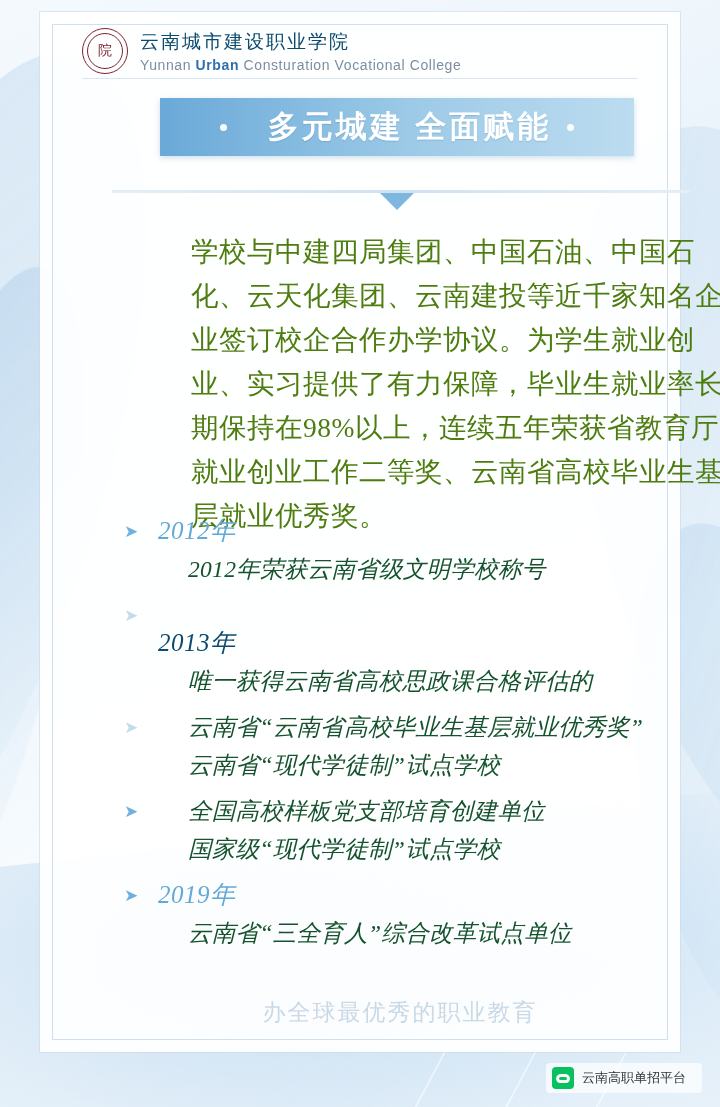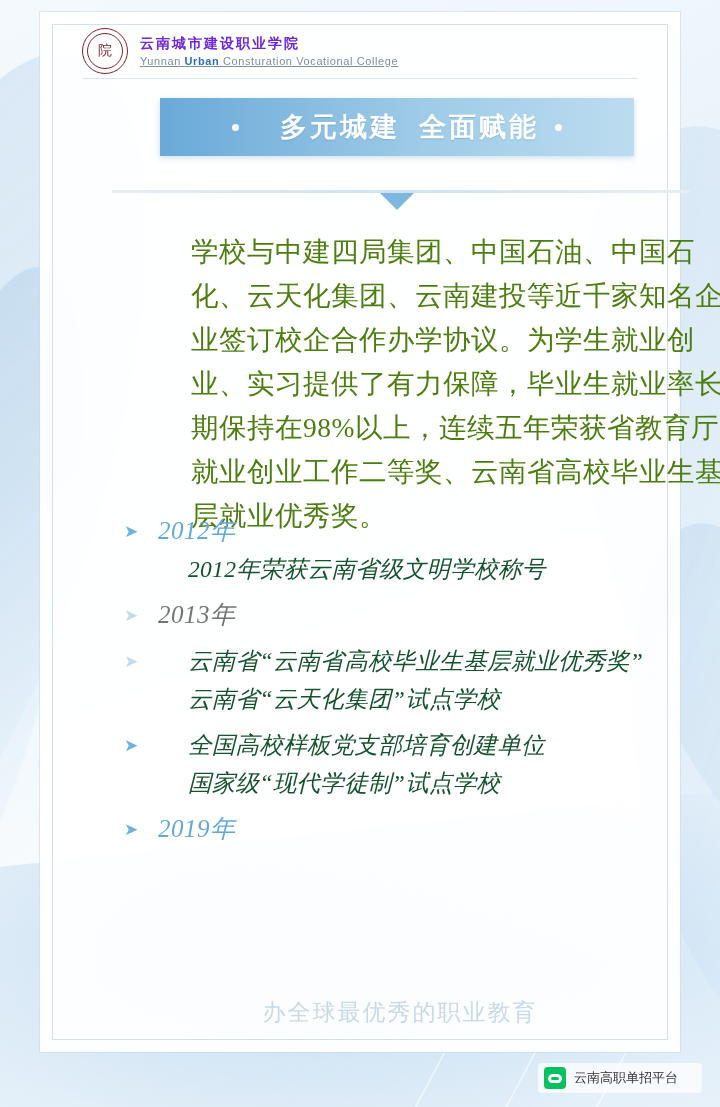"云南城市建设职业学院" .logo-cn { color: #6d28d9 -> #0c4a6e; font-size: 14px -> 19px; font-weight: bold -> normal }
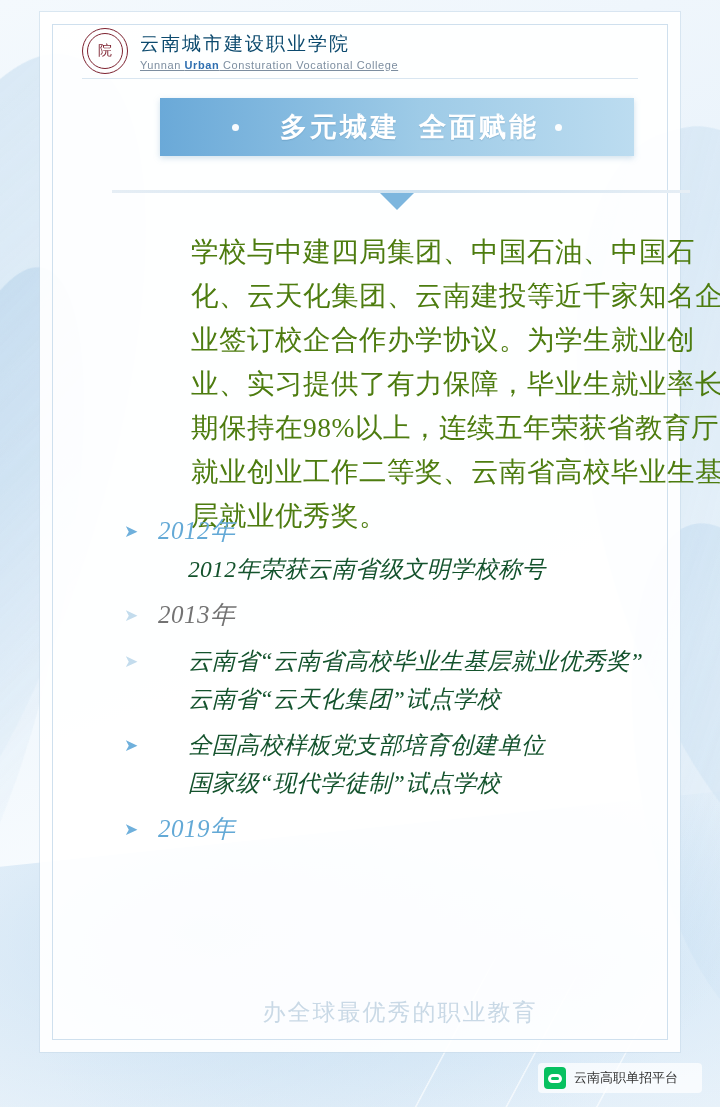"Yunnan Urban Consturation Vocational" .logo-en { font-size: 11px -> 14px; text-decoration: underline -> none }
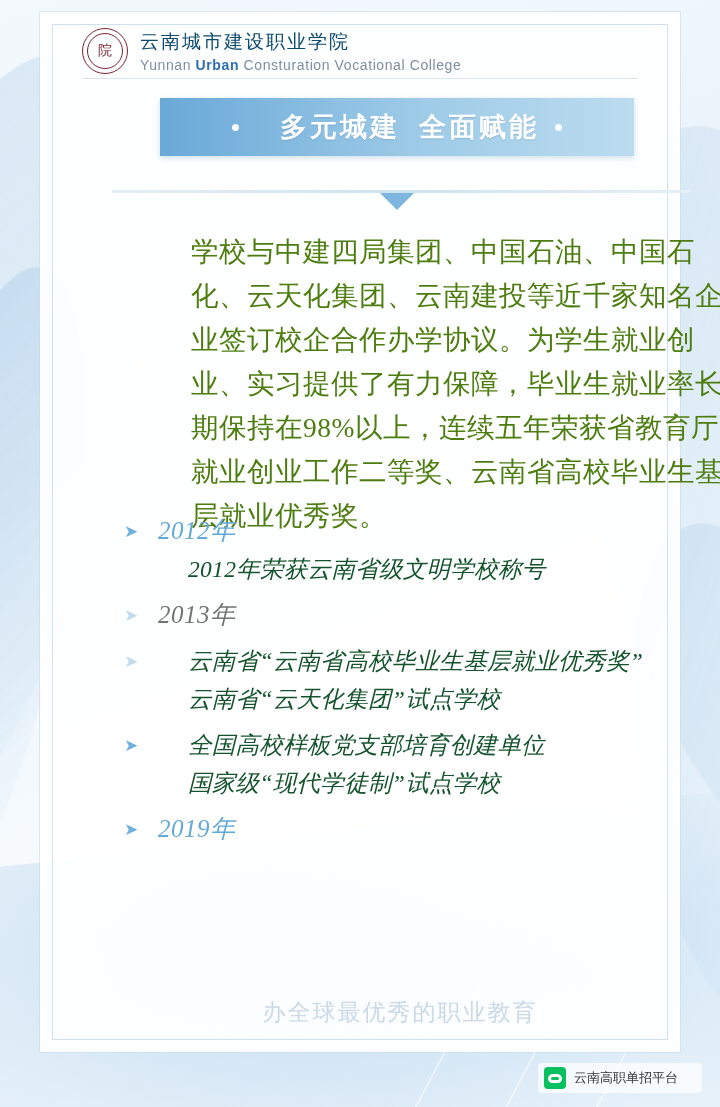"多元城建 全面赋能" .banner-title { font-family: Liberation Mono, monospace -> Liberation Sans, sans-serif; font-size: 27px -> 31px }
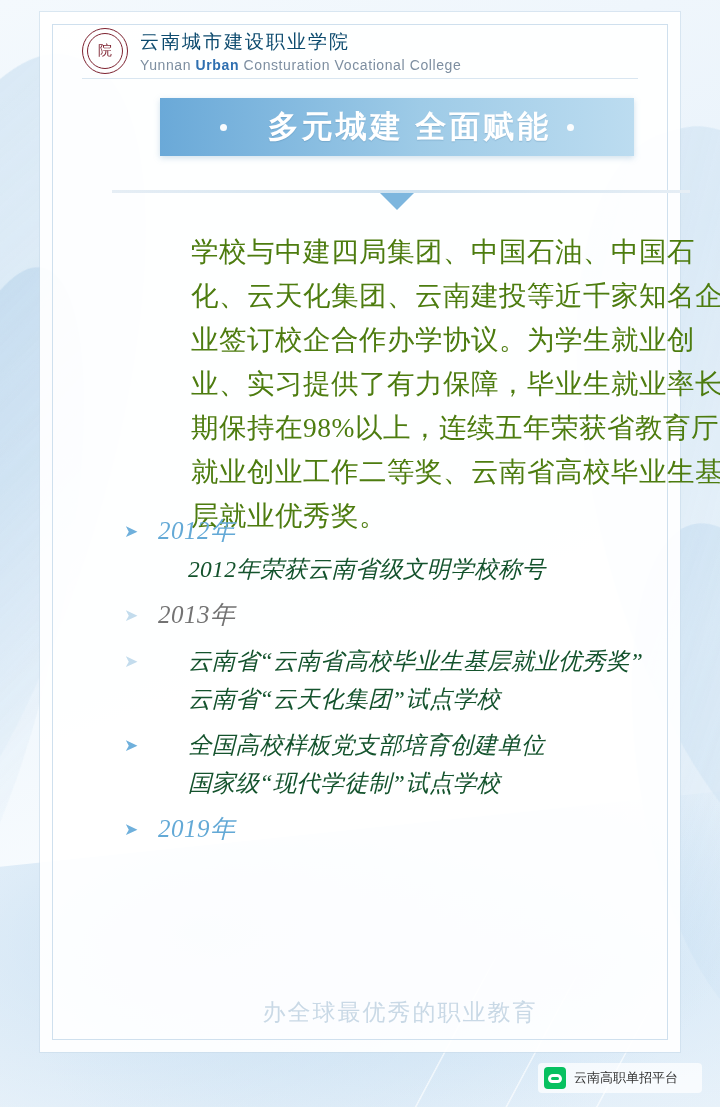"2013年" .tl-year.dim { color: #737373 -> #0c4a6e; margin-top: none -> 28px }
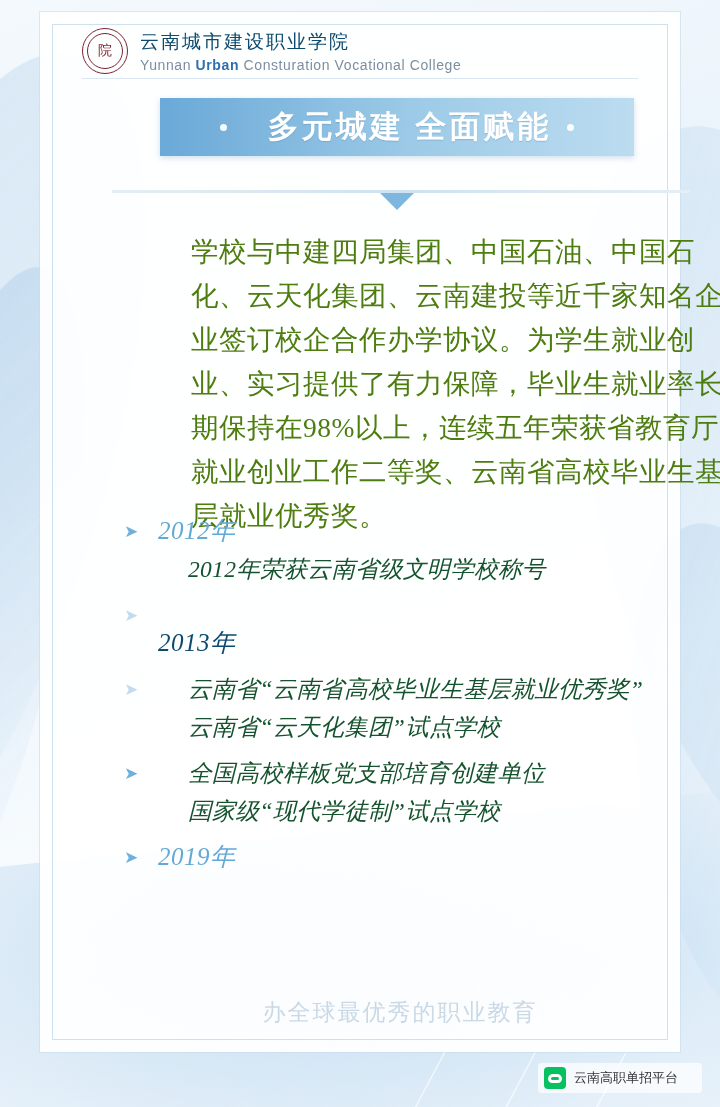"唯一获得云南省高校思政课合格评估的" div.tl-line { html: none -> <div>唯一获得云南省高校思政课合格评估的</div> }
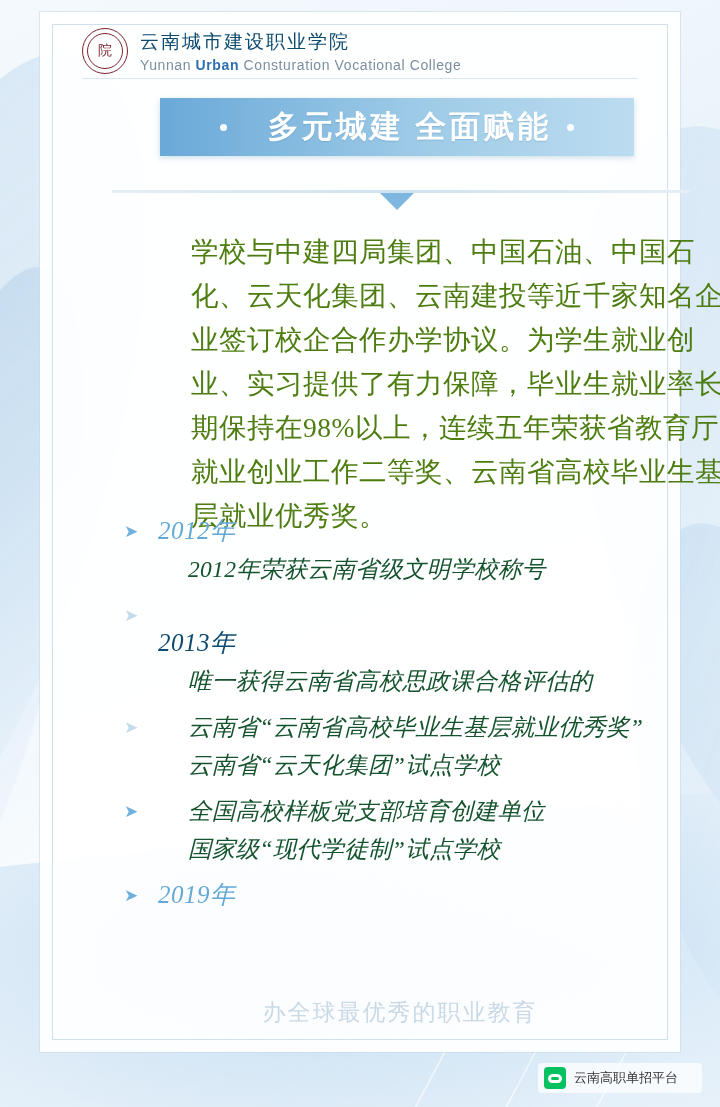"云南省“云天化集团”试点学校" div.tl-line { text: 云天化集团 -> 现代学徒制 }
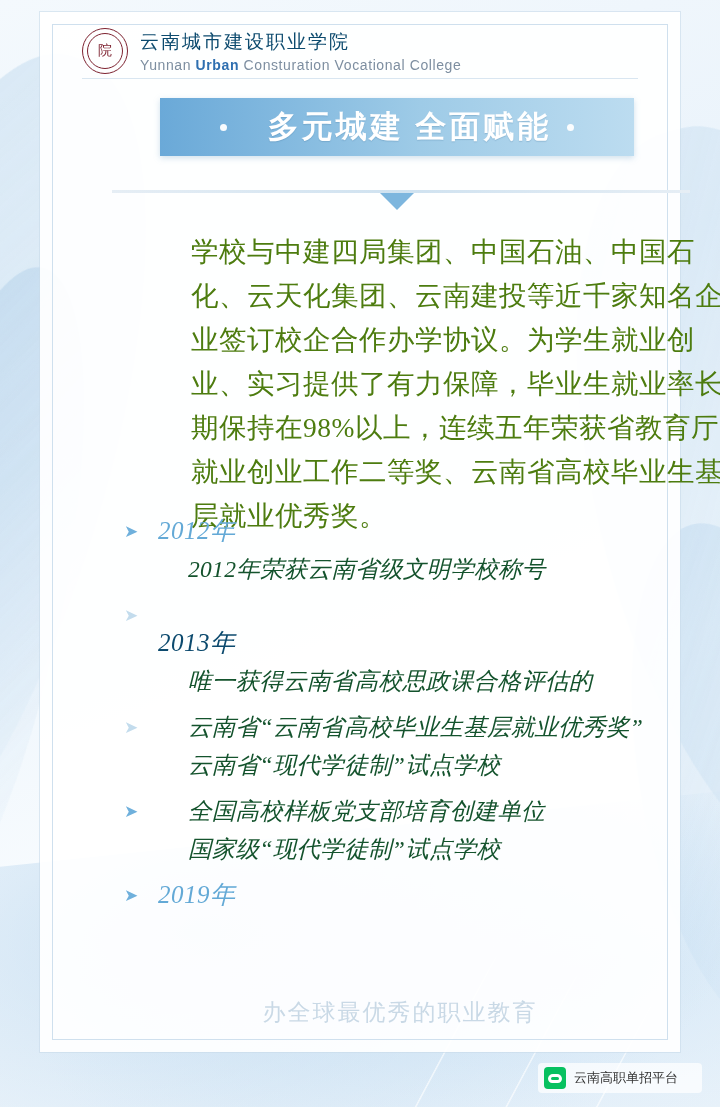"云南省“三全育人”综合改革试点单位" div.tl-line { html: none -> <div>云南省“三全育人”综合改革试点单位</div> }
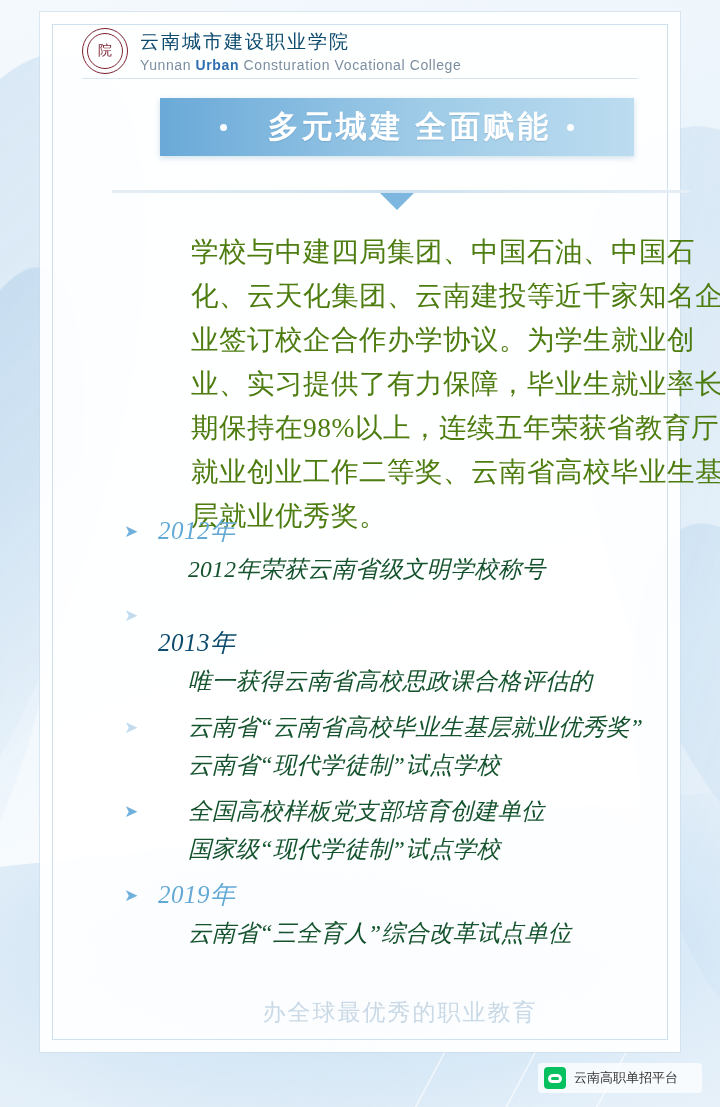"云南高职单招平台" .badge { padding: 0 24px 0 6px -> 0 16px 0 6px }
